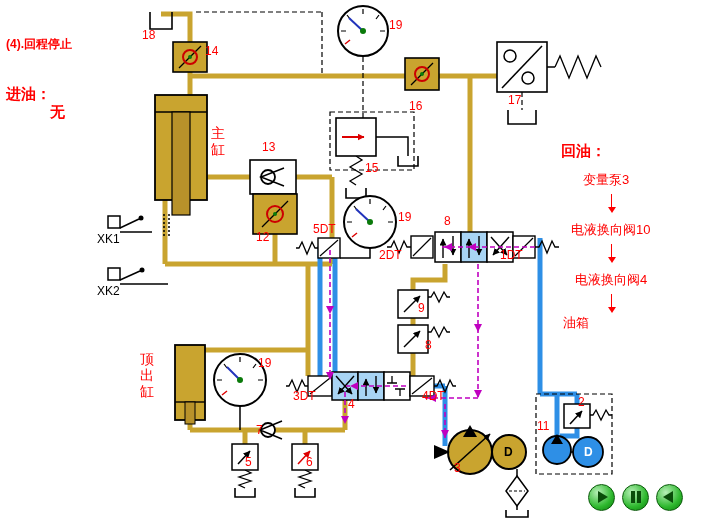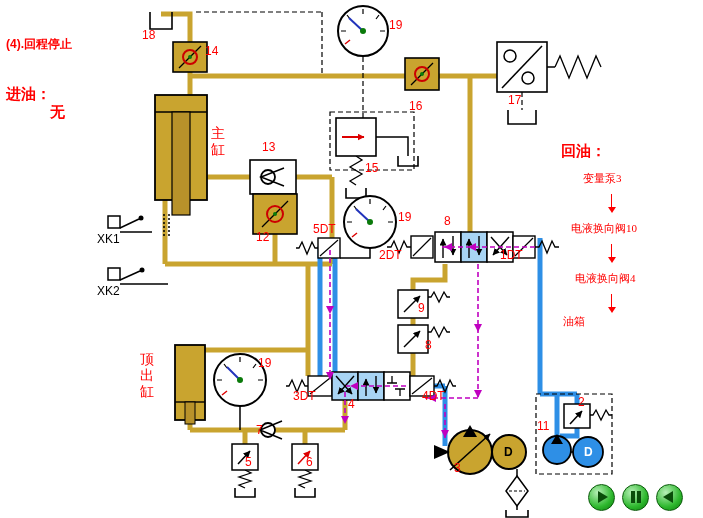"变量泵3" .t-path { font-family: Liberation Serif, serif -> none; font-size: 11px -> 13px }
